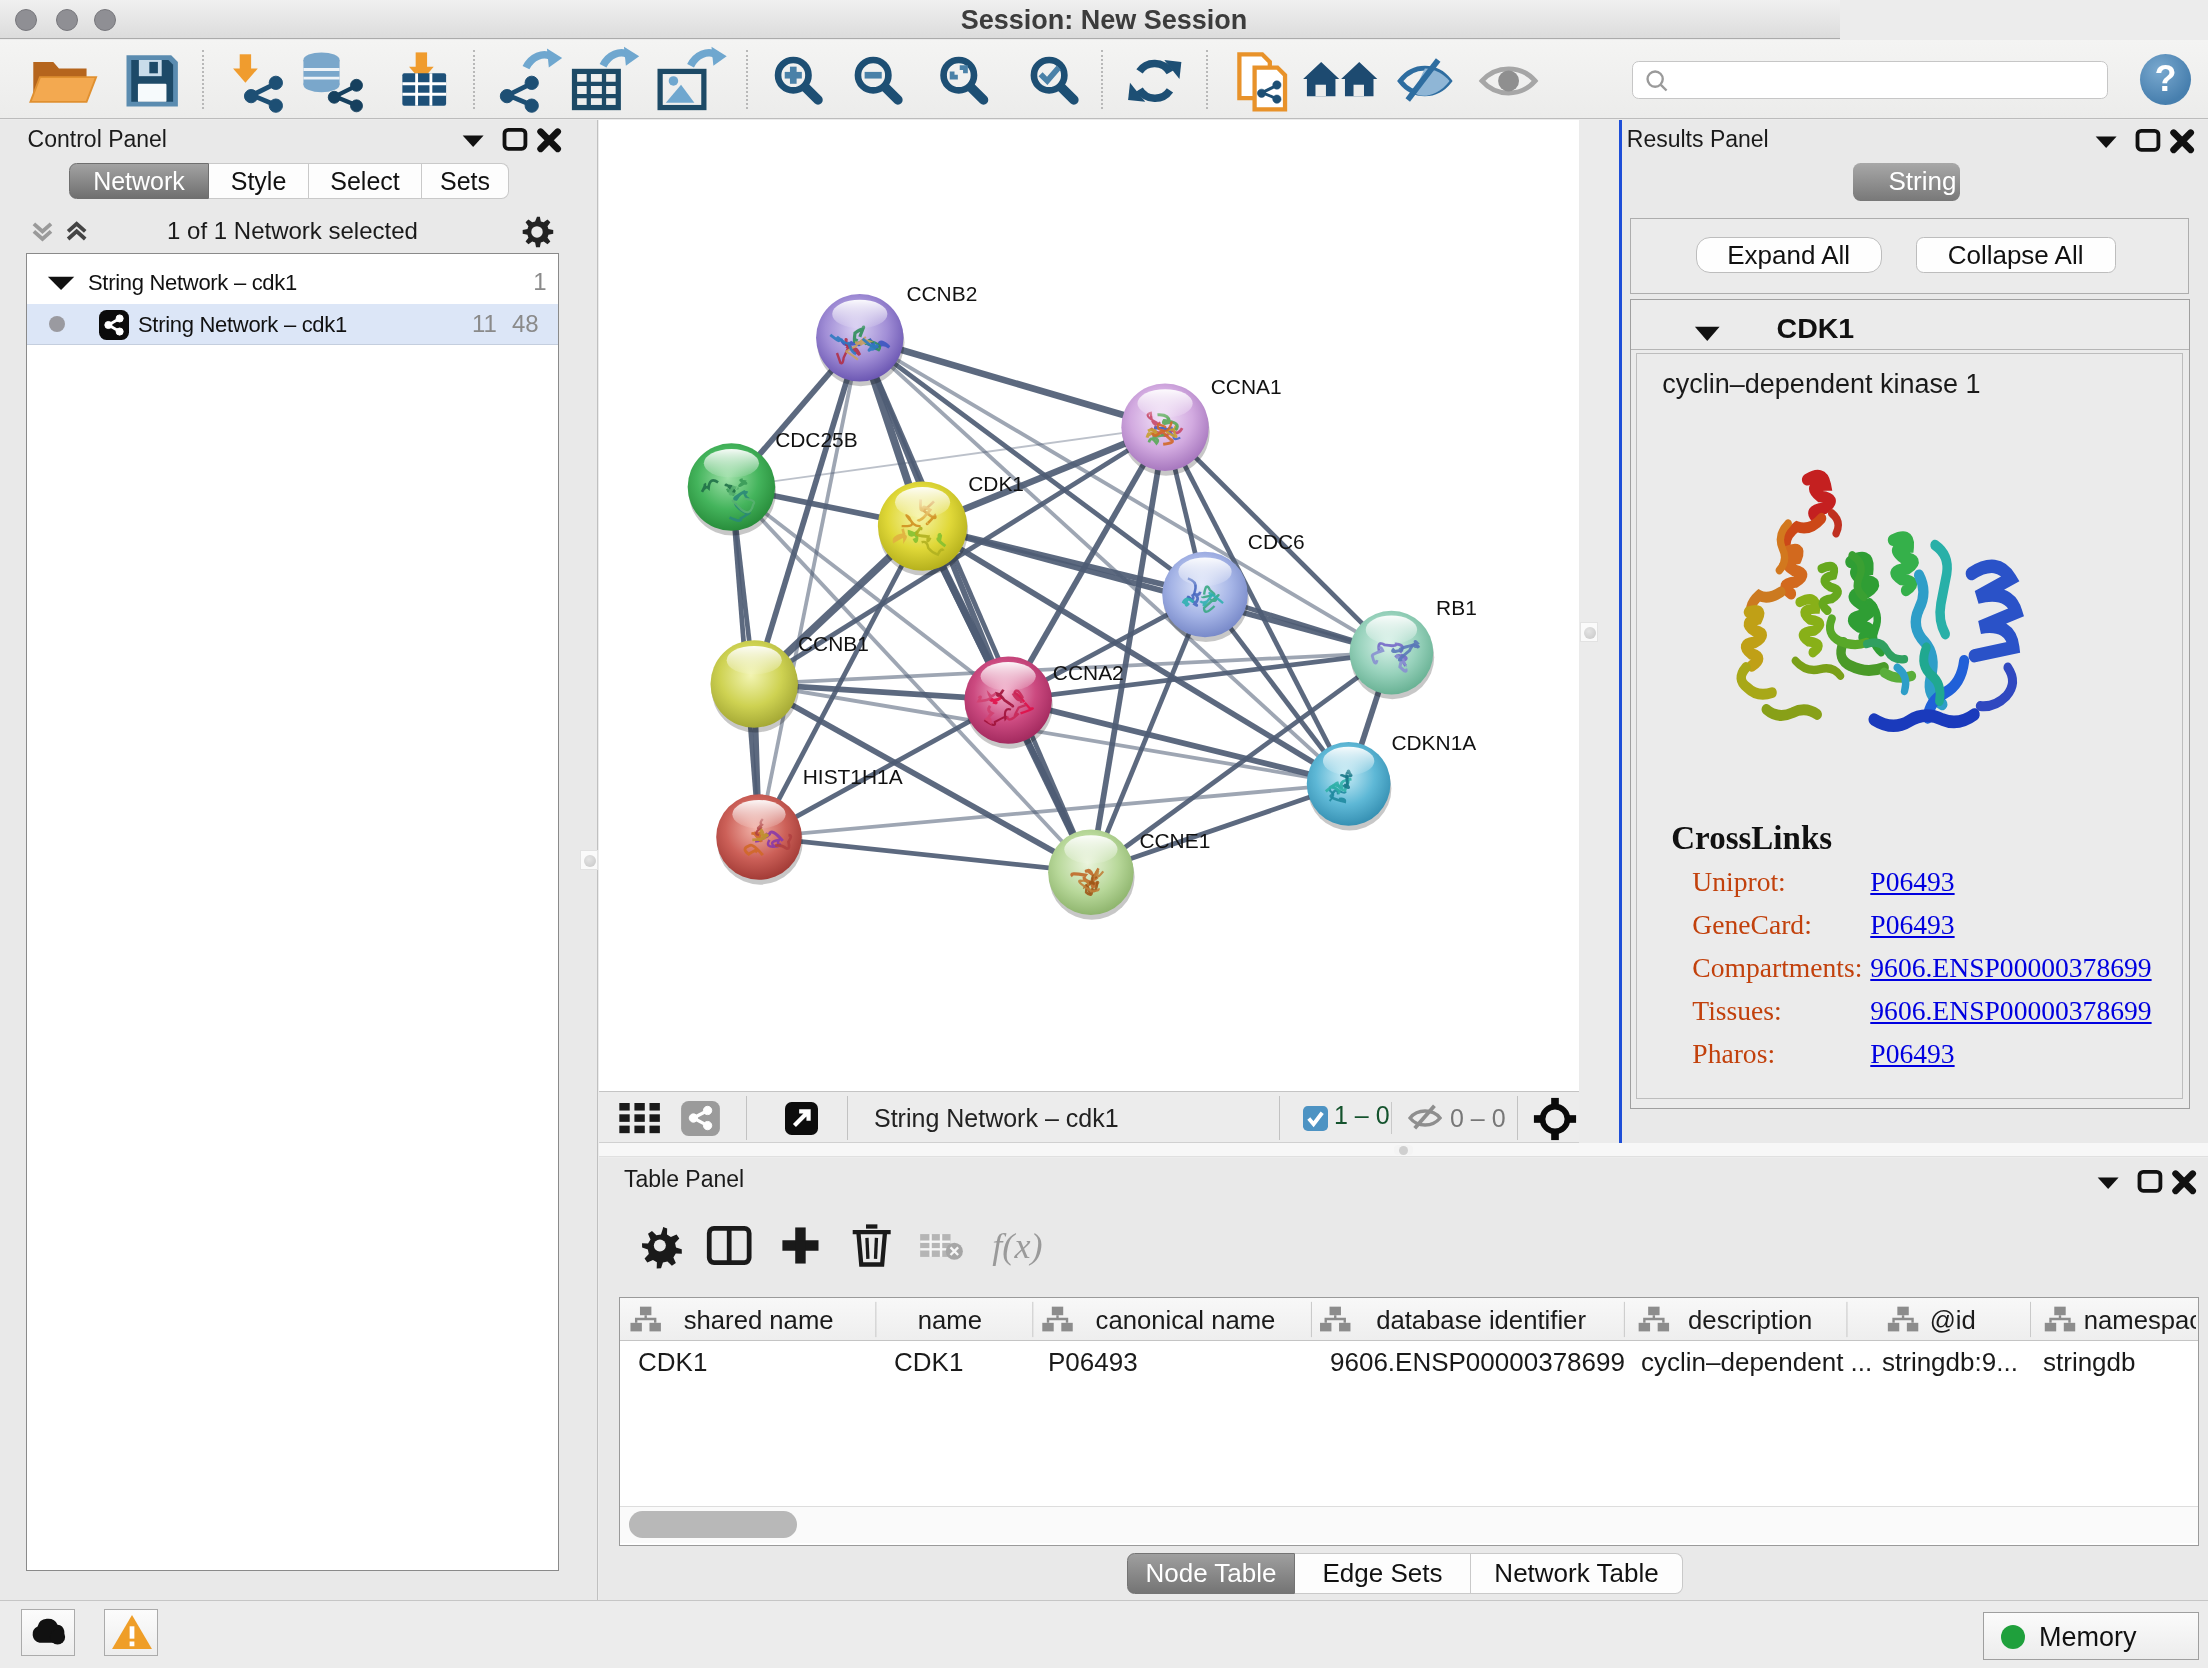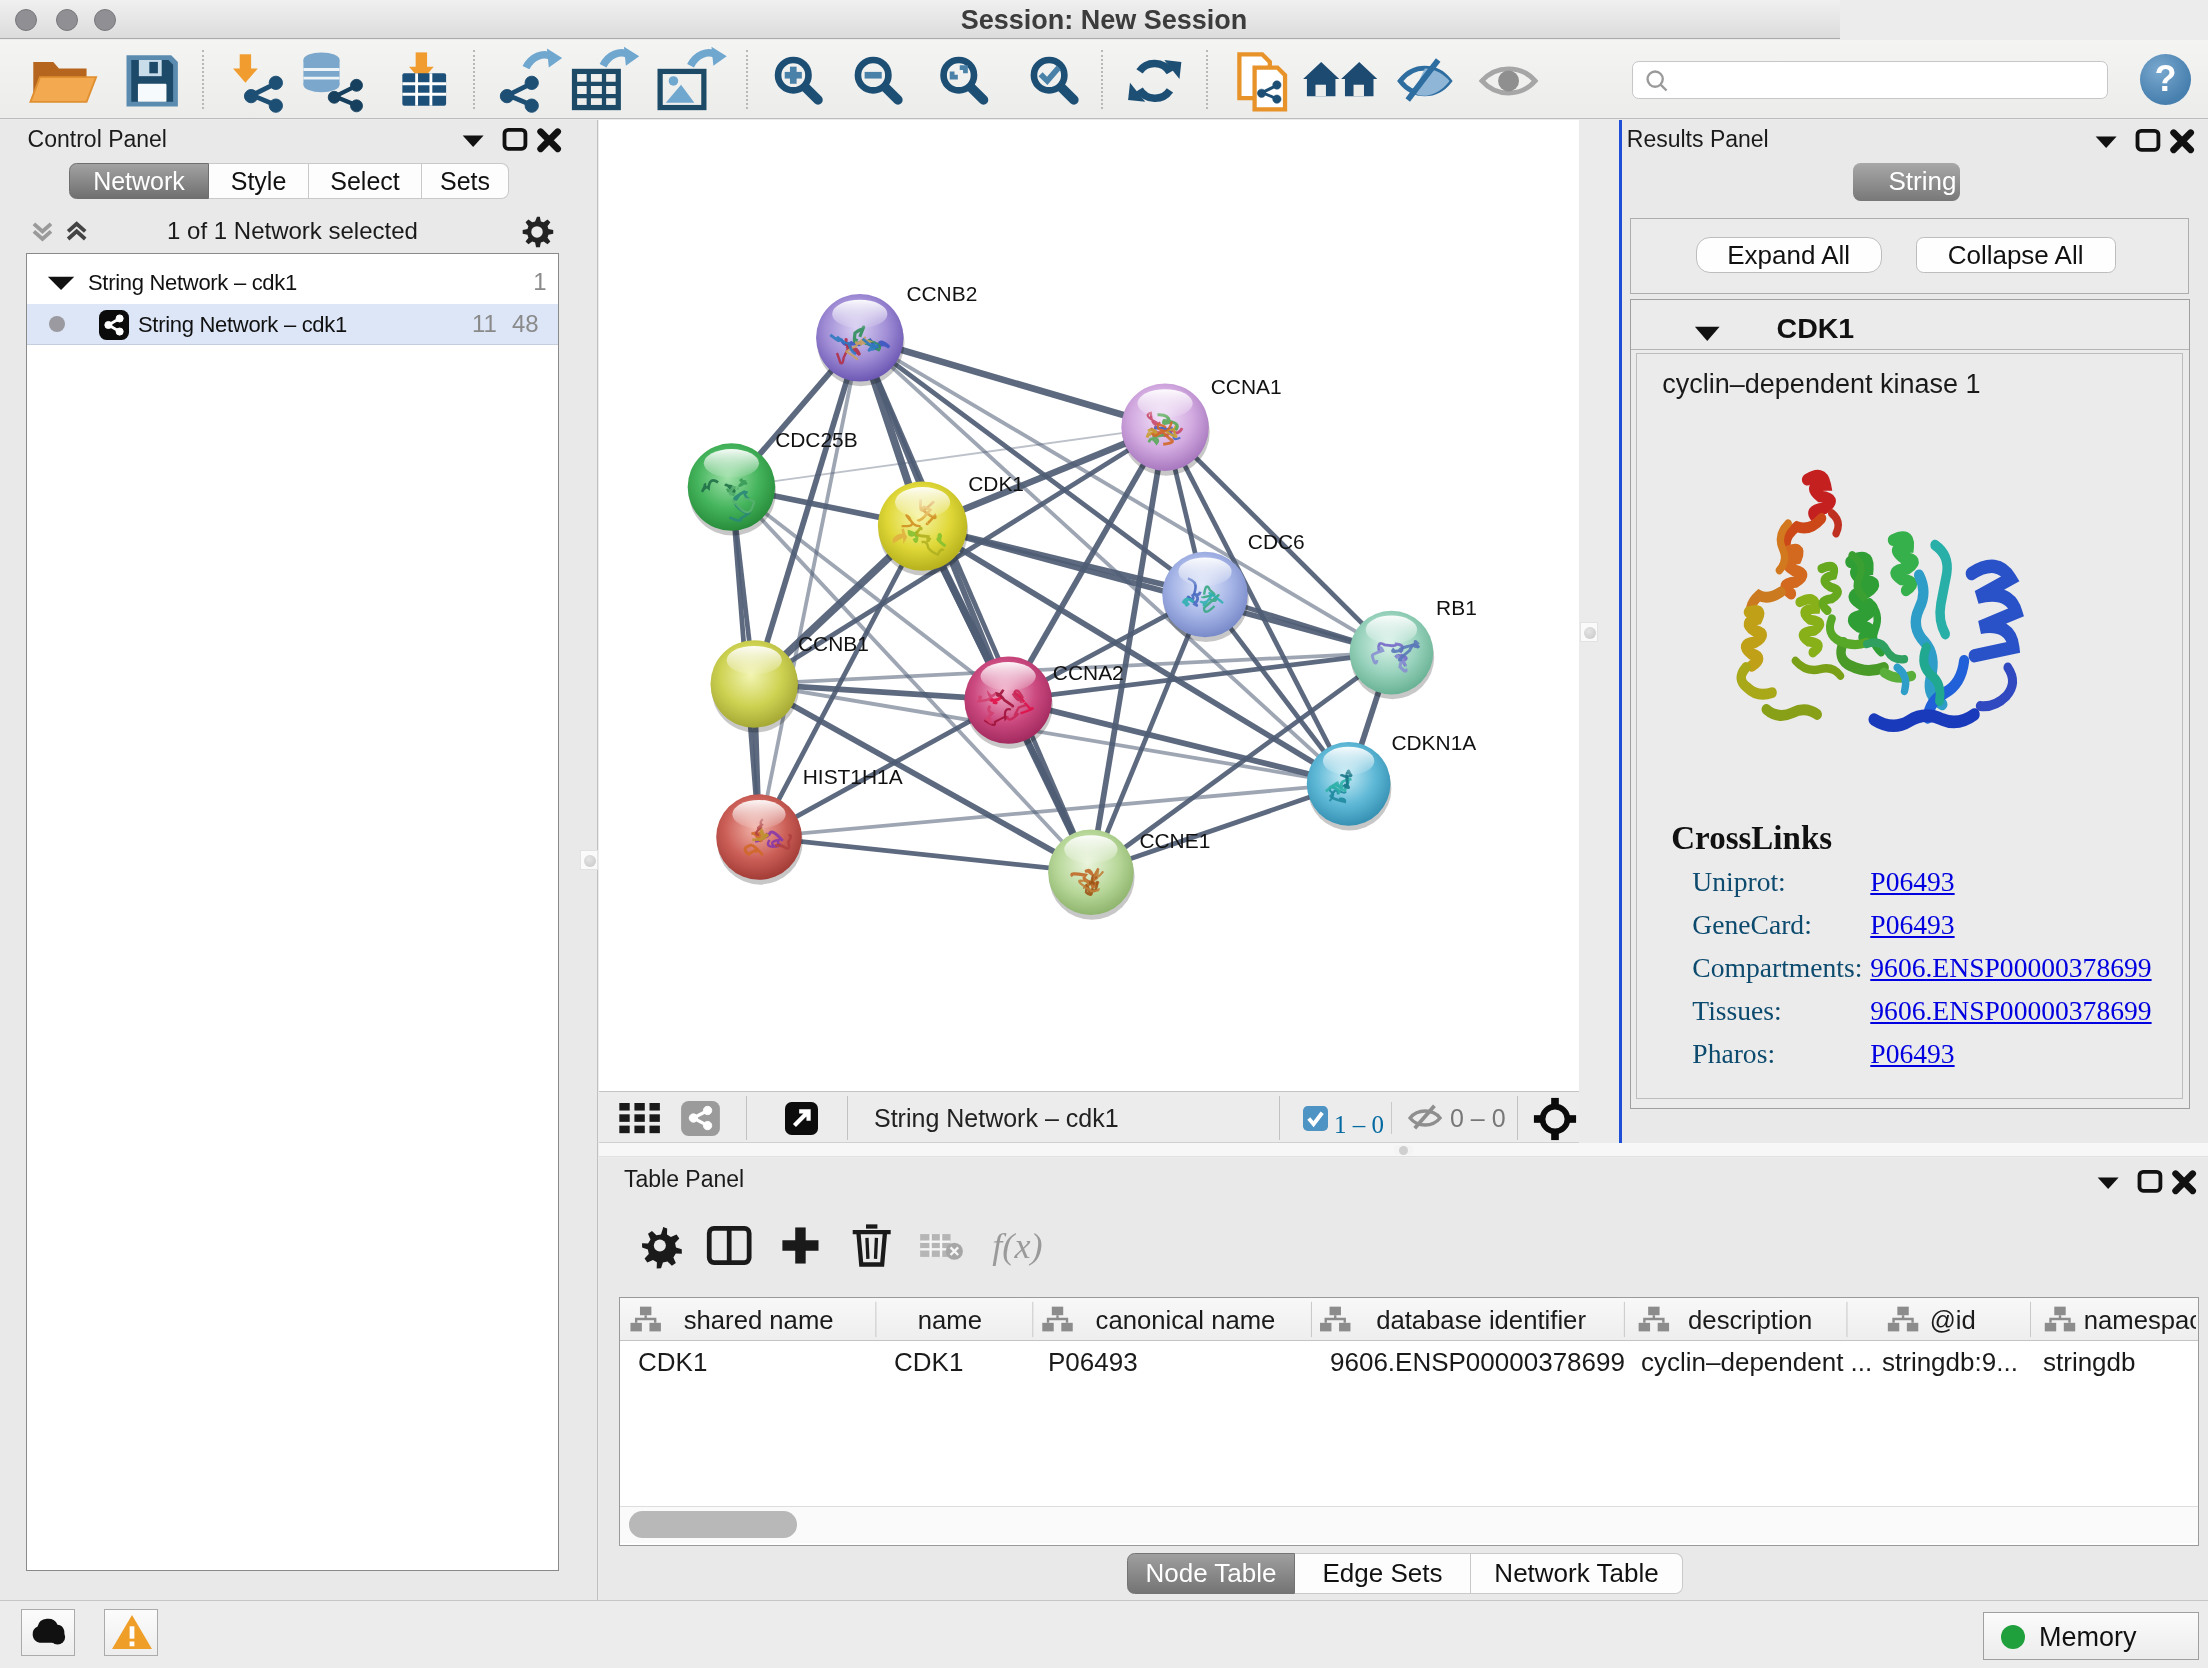"Uniprot:" div.serif { color: #0c4a6e -> #c2410c }
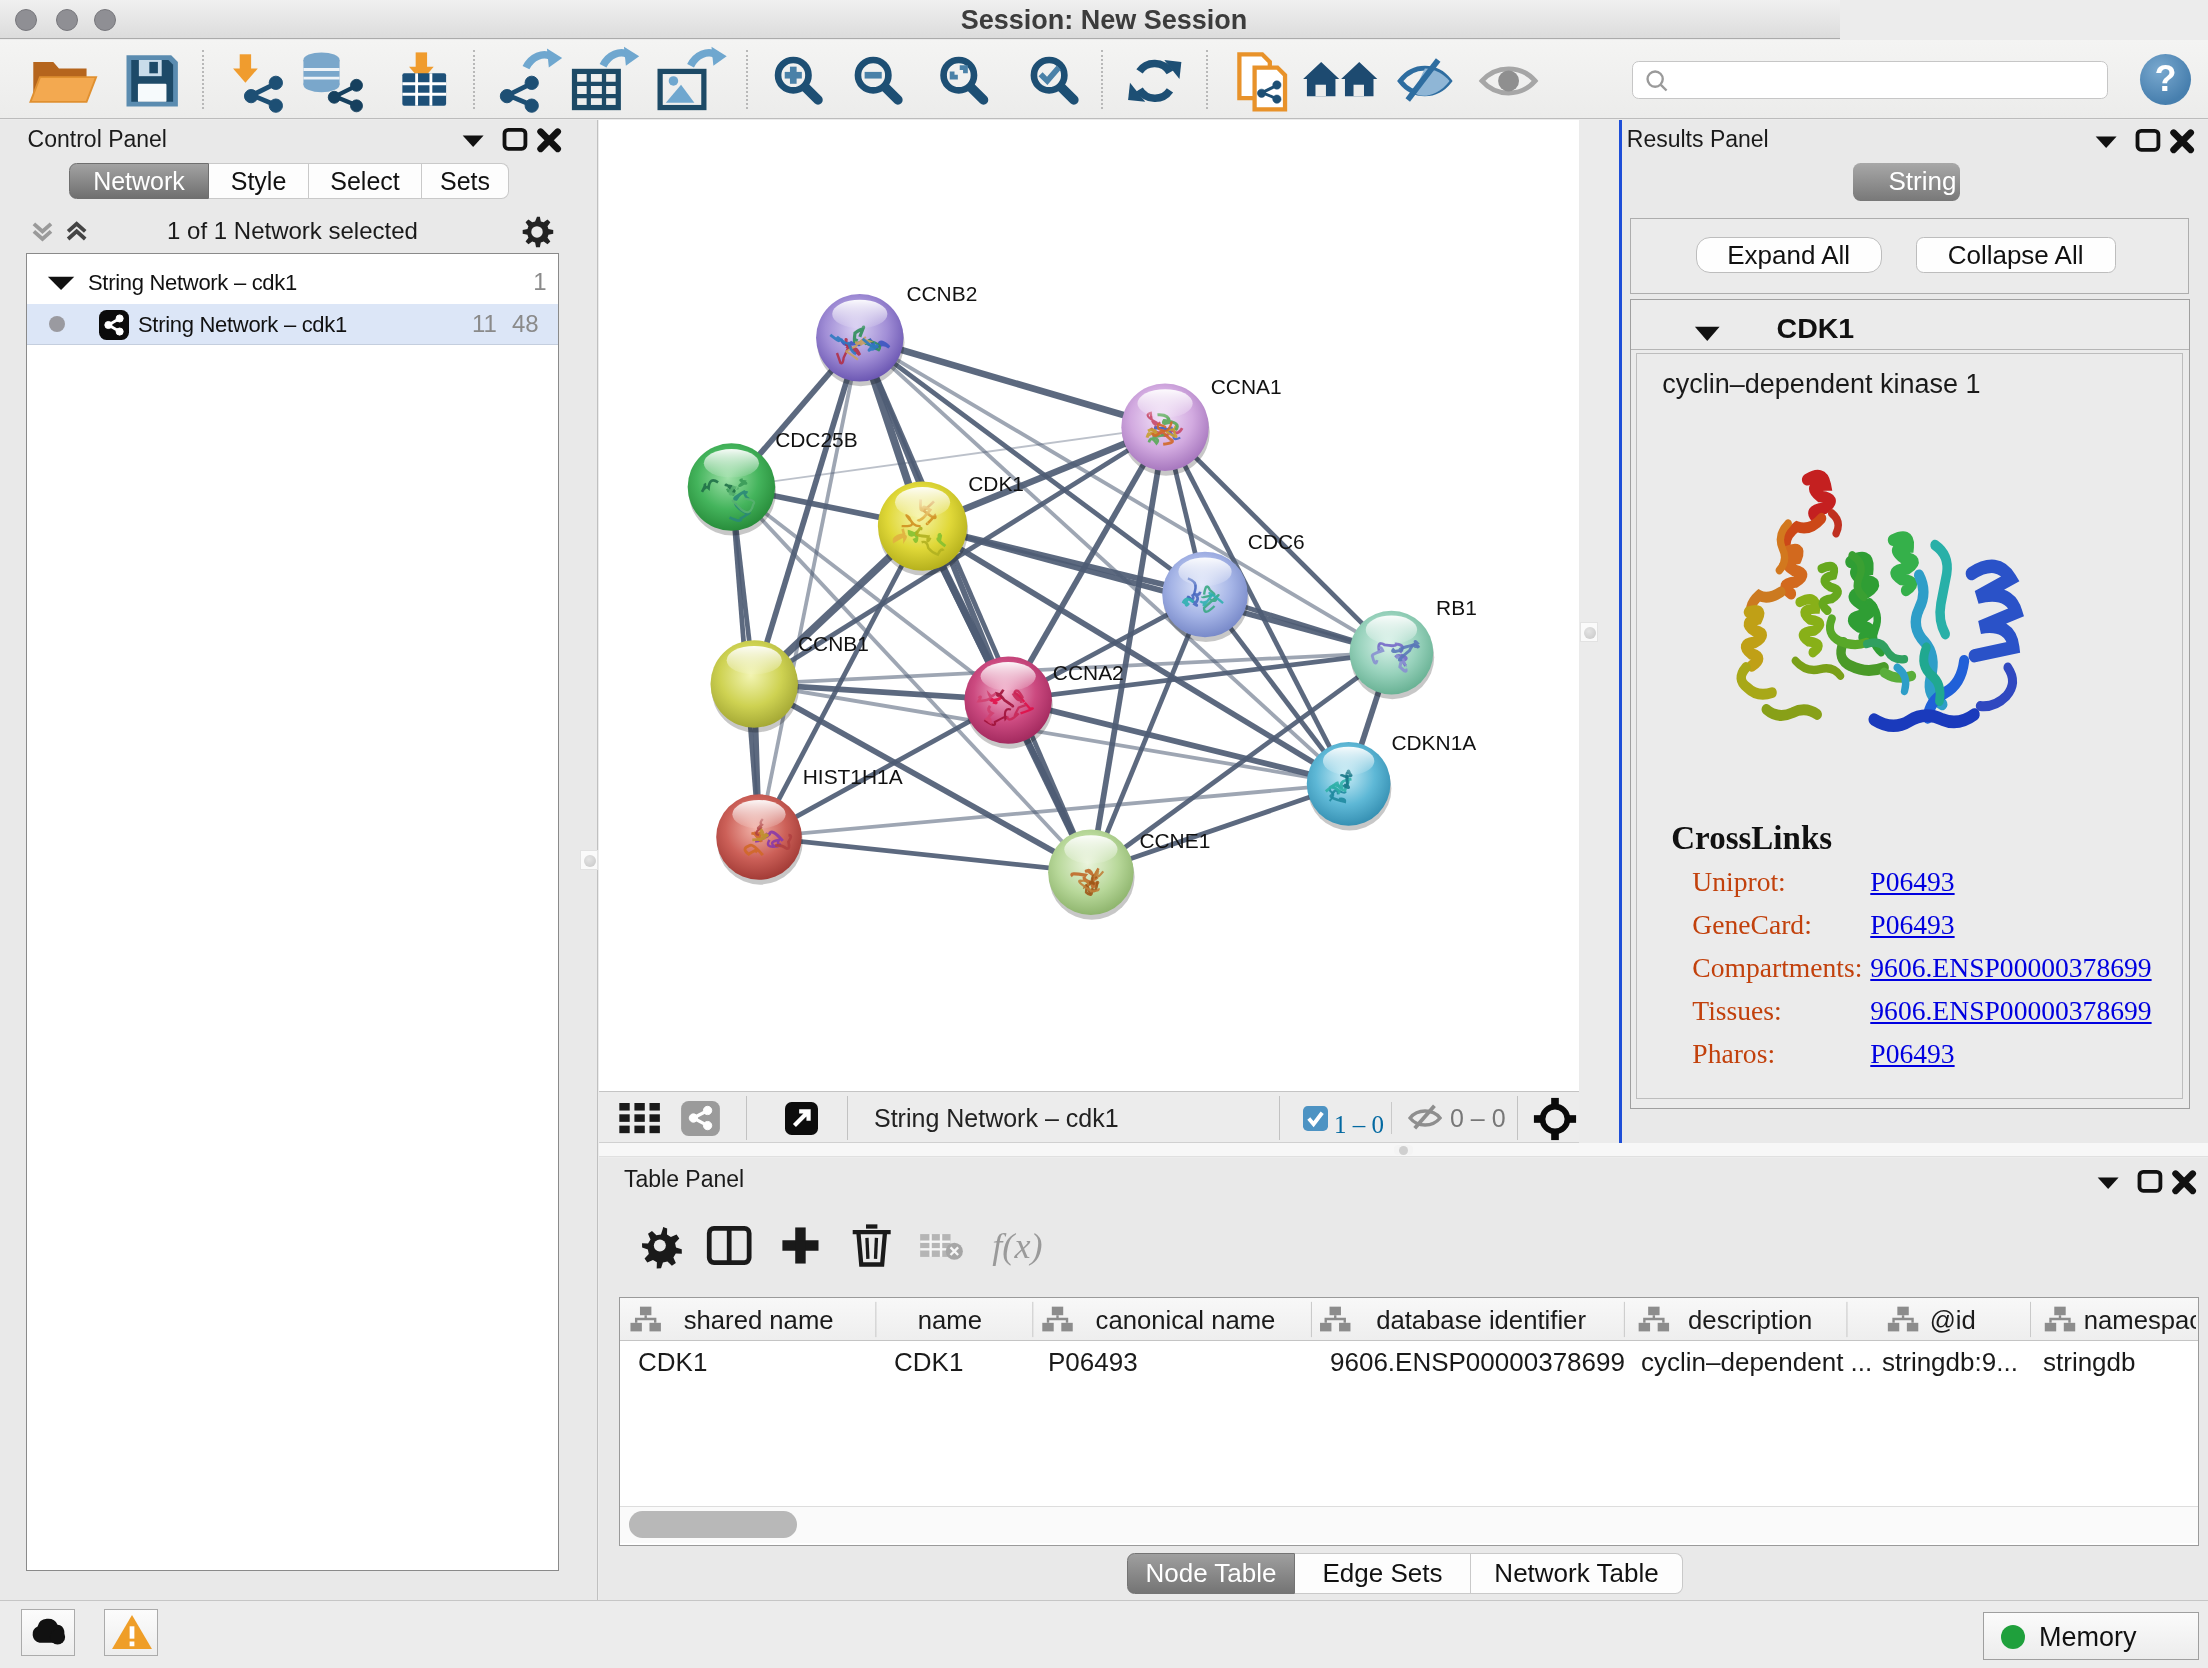"1 – 0" div { color: #0369a1 -> #14532d; font-family: Liberation Serif, serif -> none; top: 19px -> 9px }
